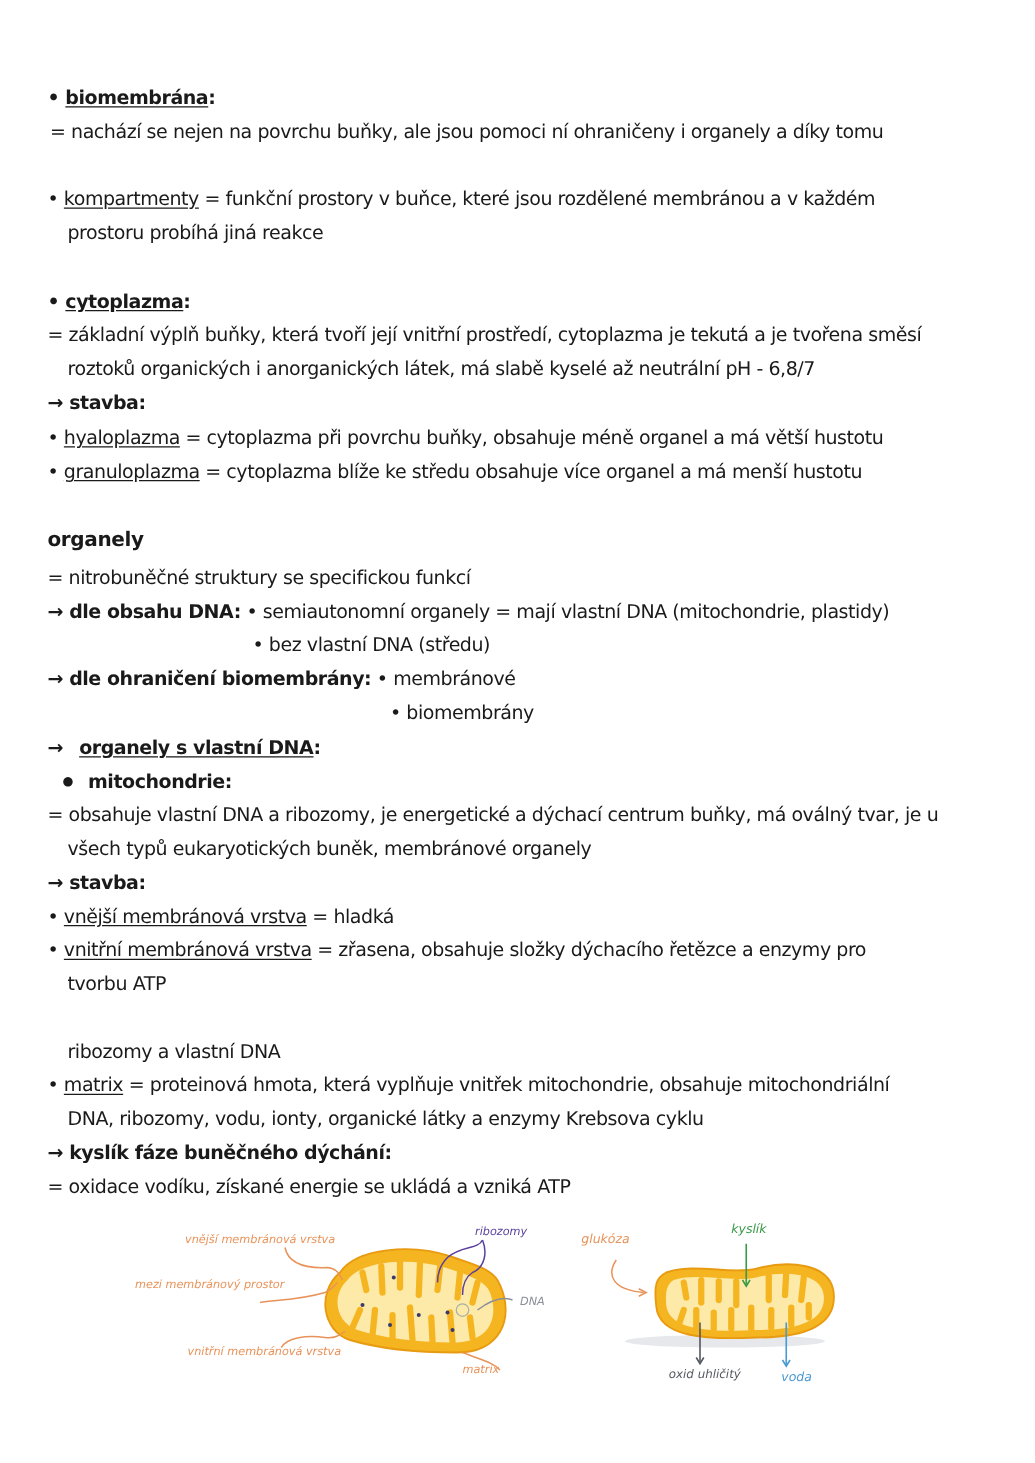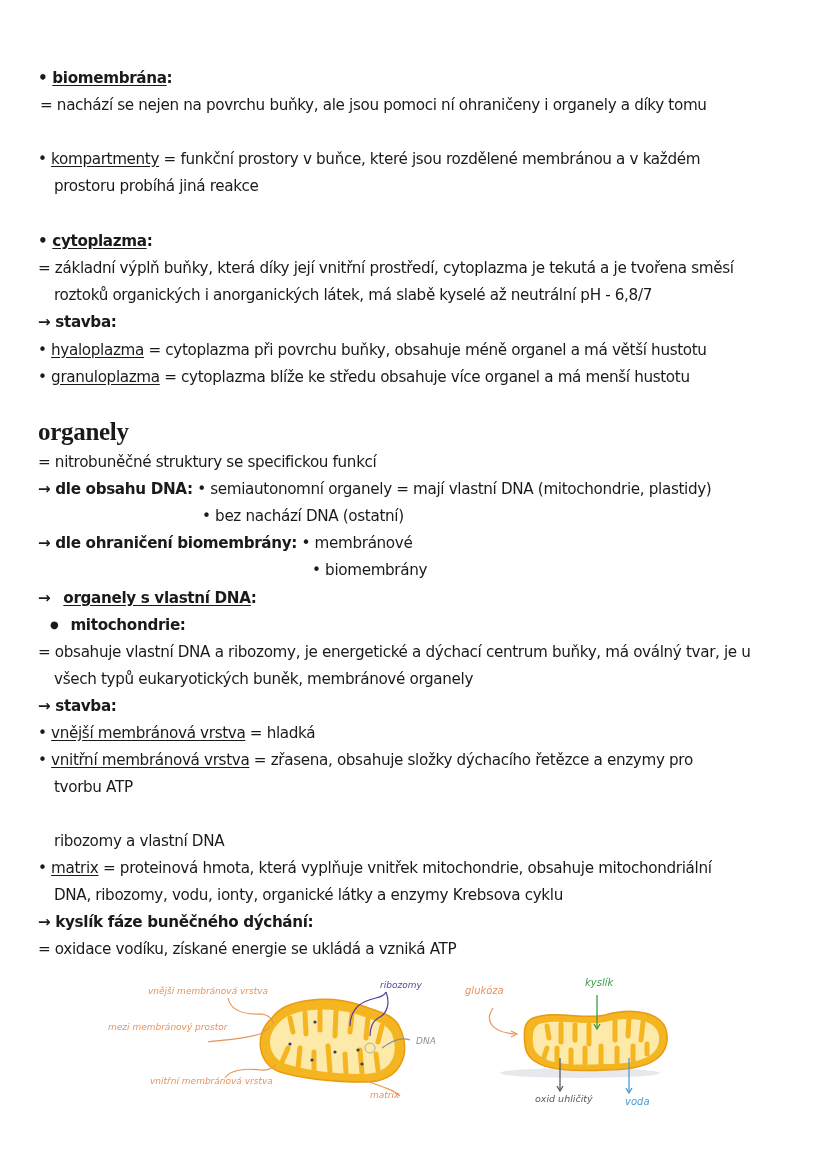"= základní výplň buňky, která" div.ln { text: díky -> tvoří }
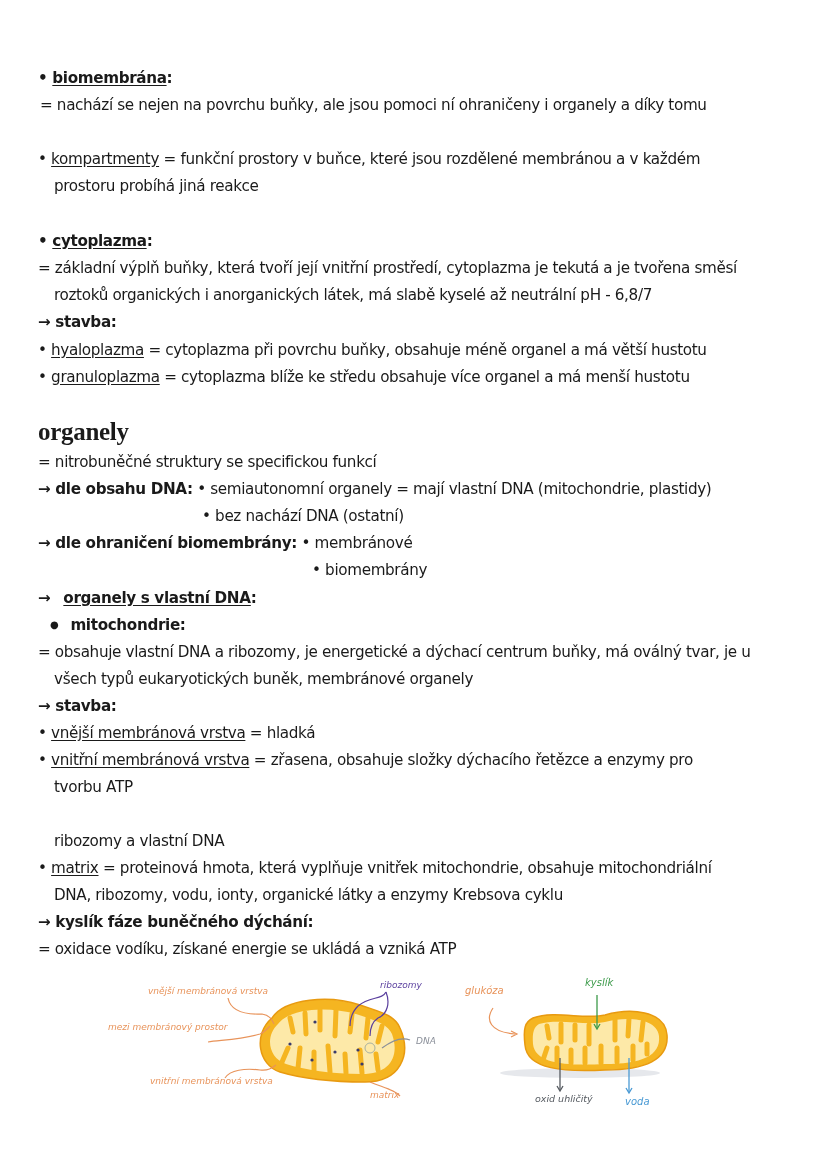"organely" .h1 { font-family: Liberation Serif, serif -> none; font-size: 25px -> 16px }
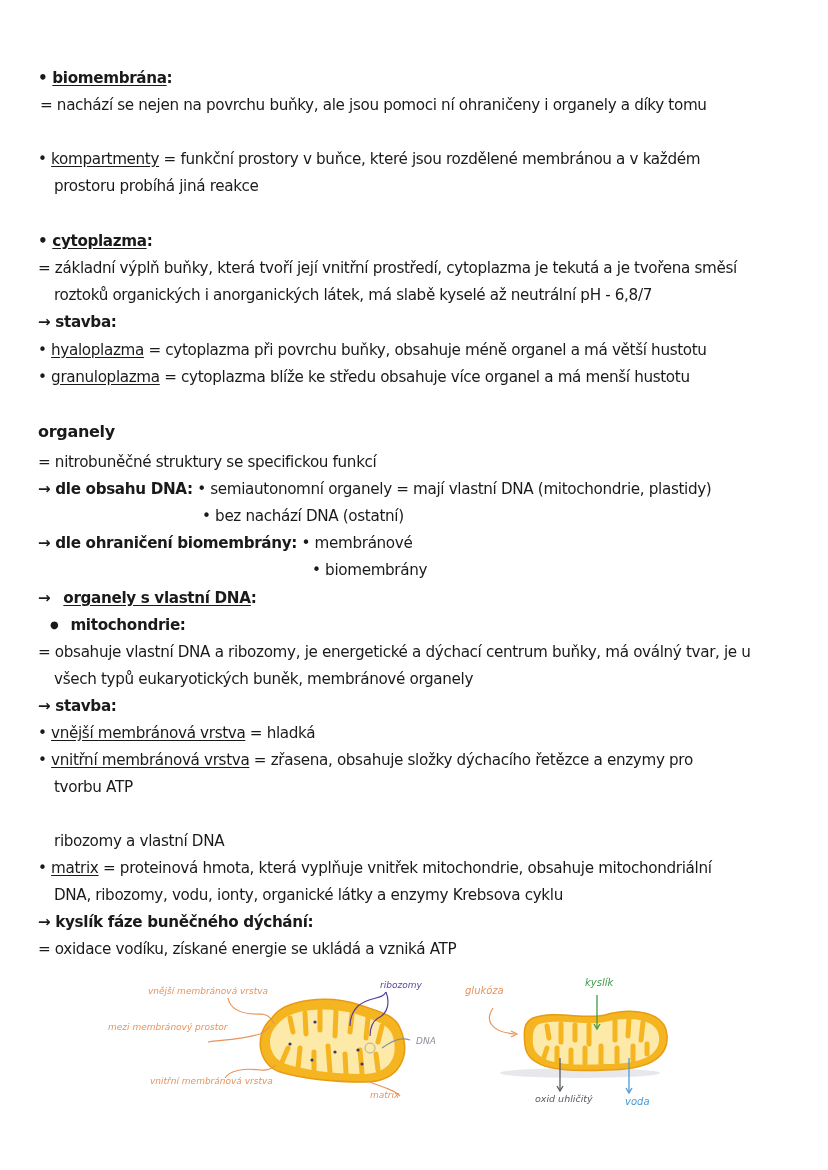"• bez nachází DNA (ostatní)" div.ln { text: nachází DNA (ostatní -> vlastní DNA (středu }
